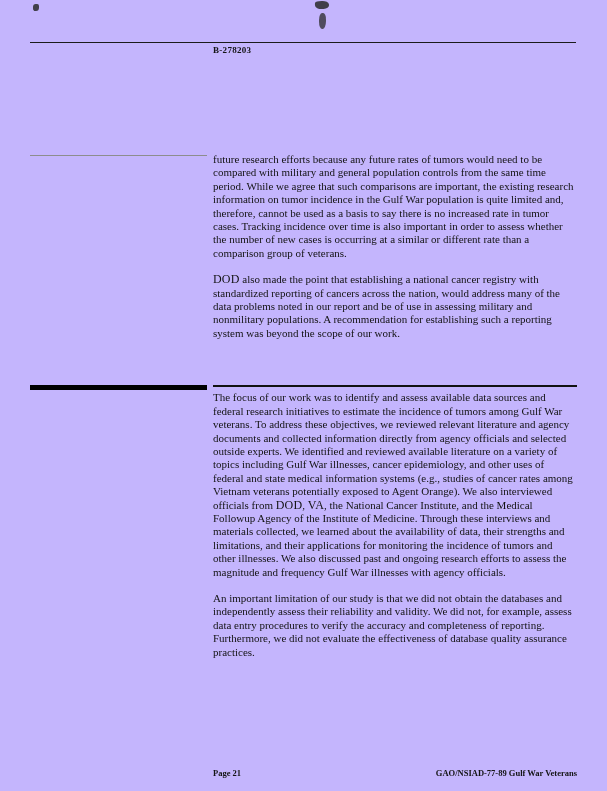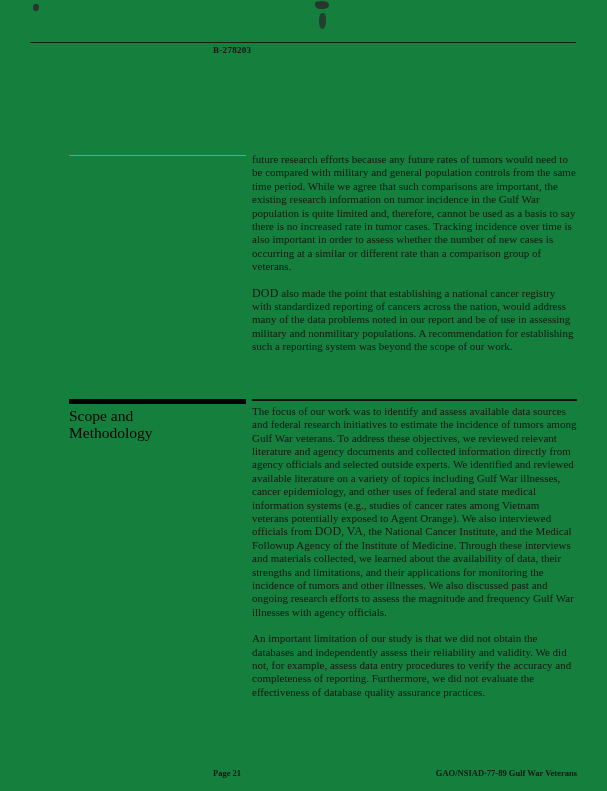"B-278203" .page { background: #15803d -> #c4b5fd }
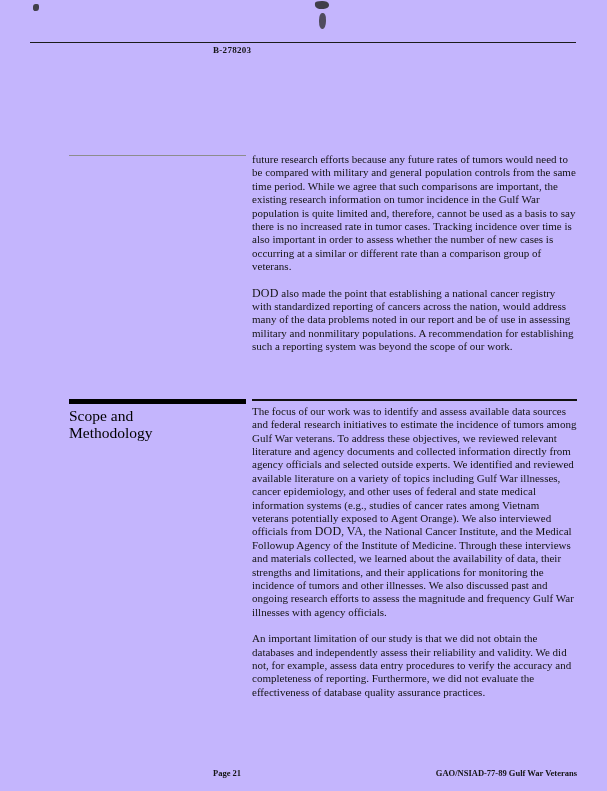"future research efforts because any" .section-row { margin-left: 39px -> none }
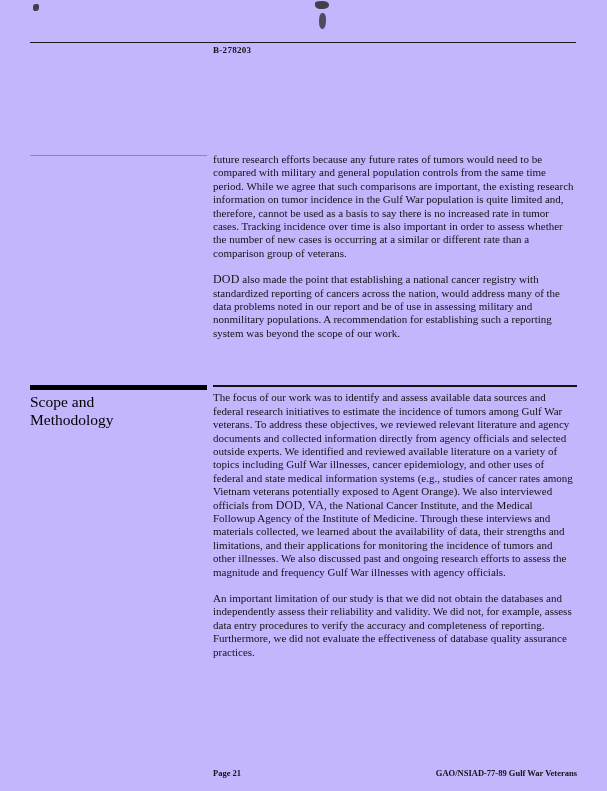"Scope and Methodology" div.section-heading { html: <div>Scope and Methodology</div> -> none }
